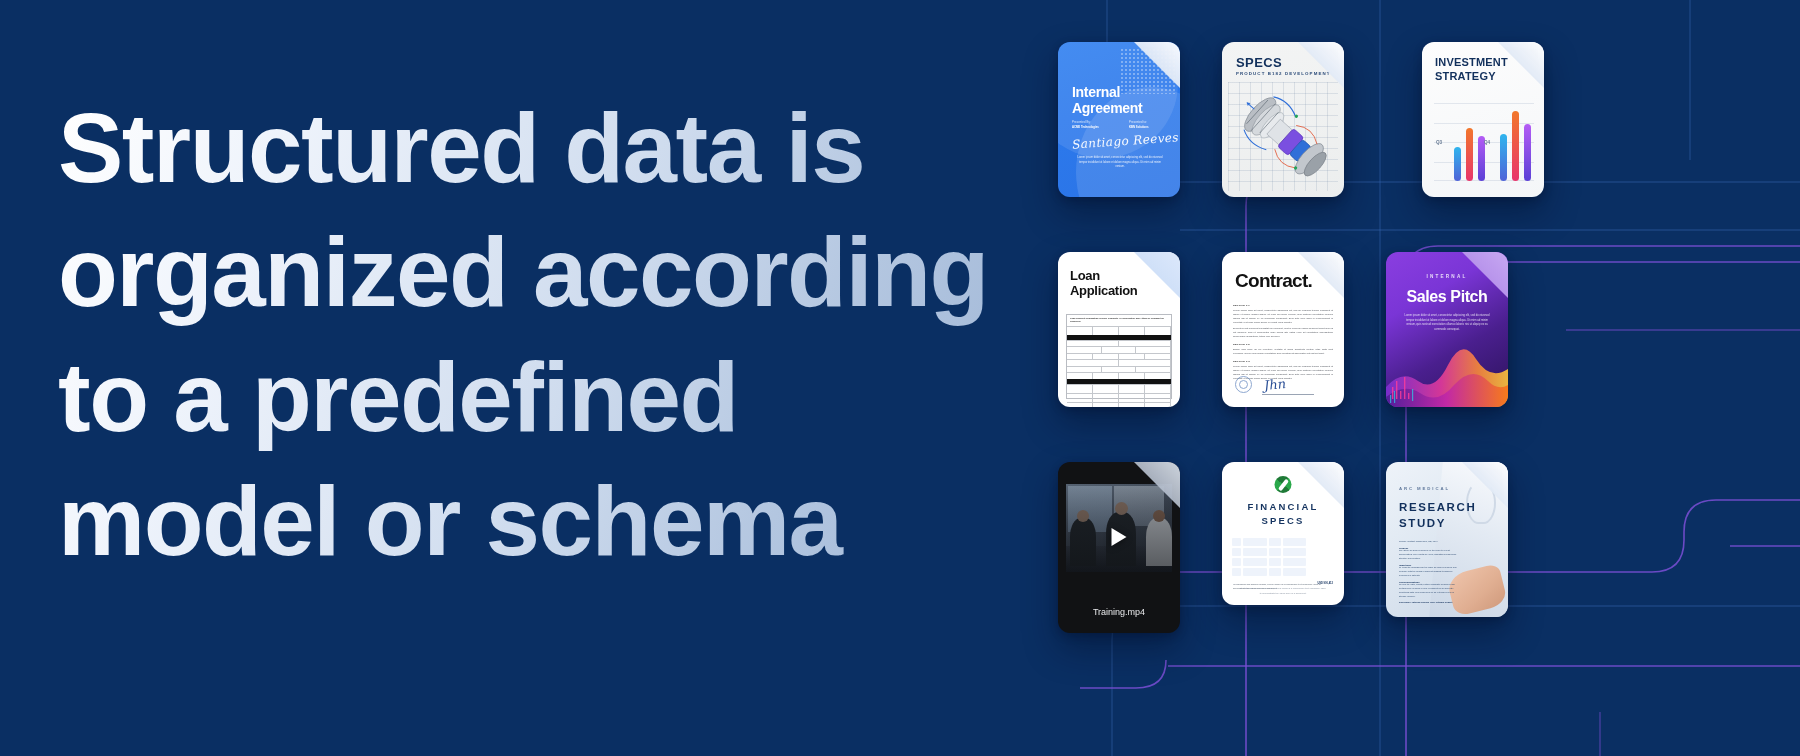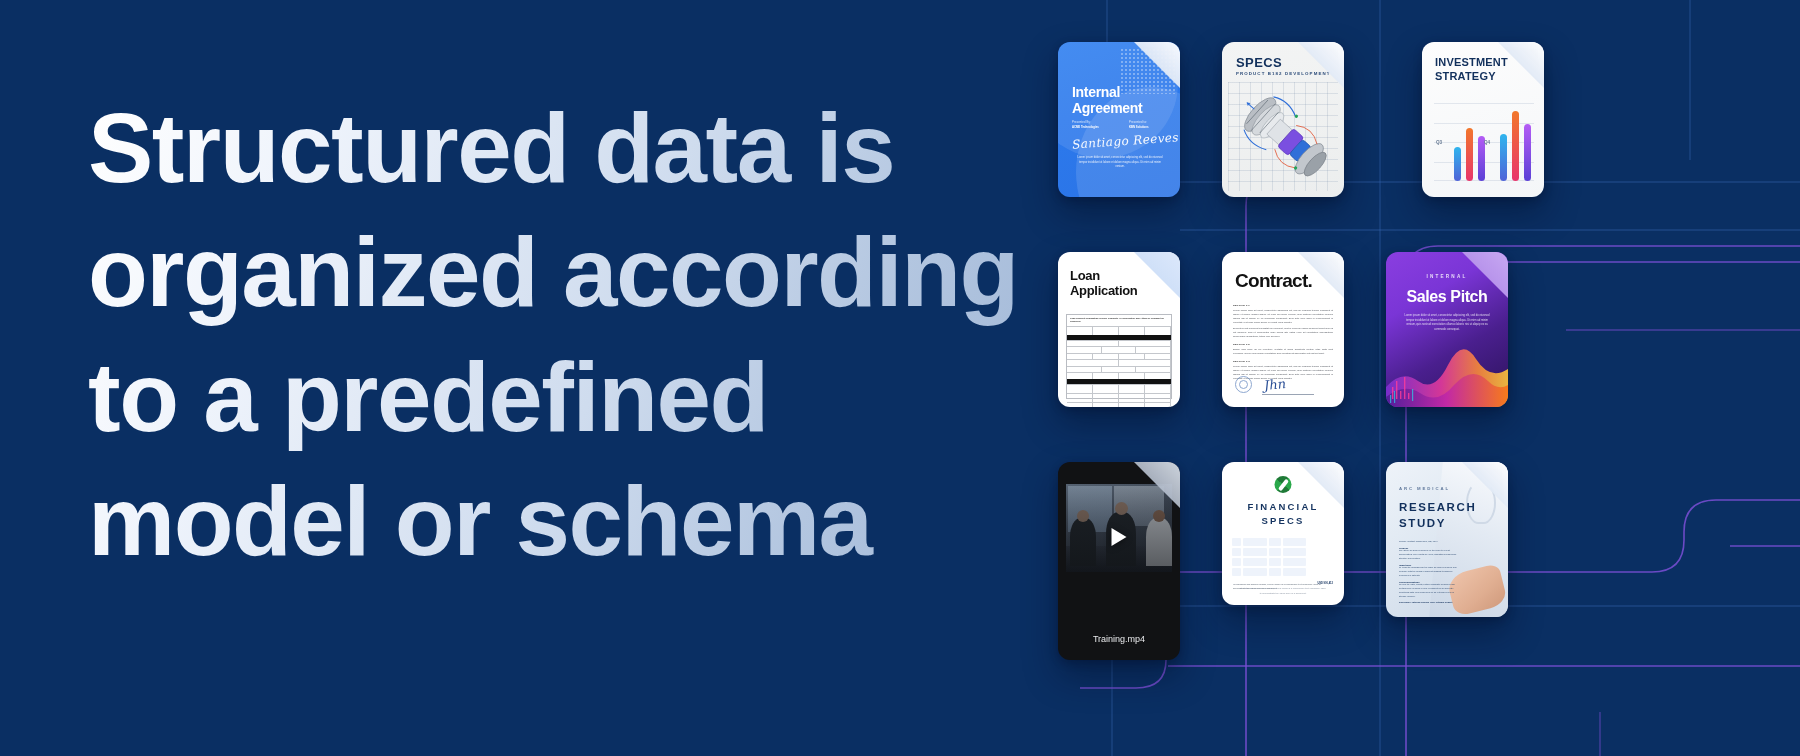"Structured data is" .headline { margin-left: 30px -> none }
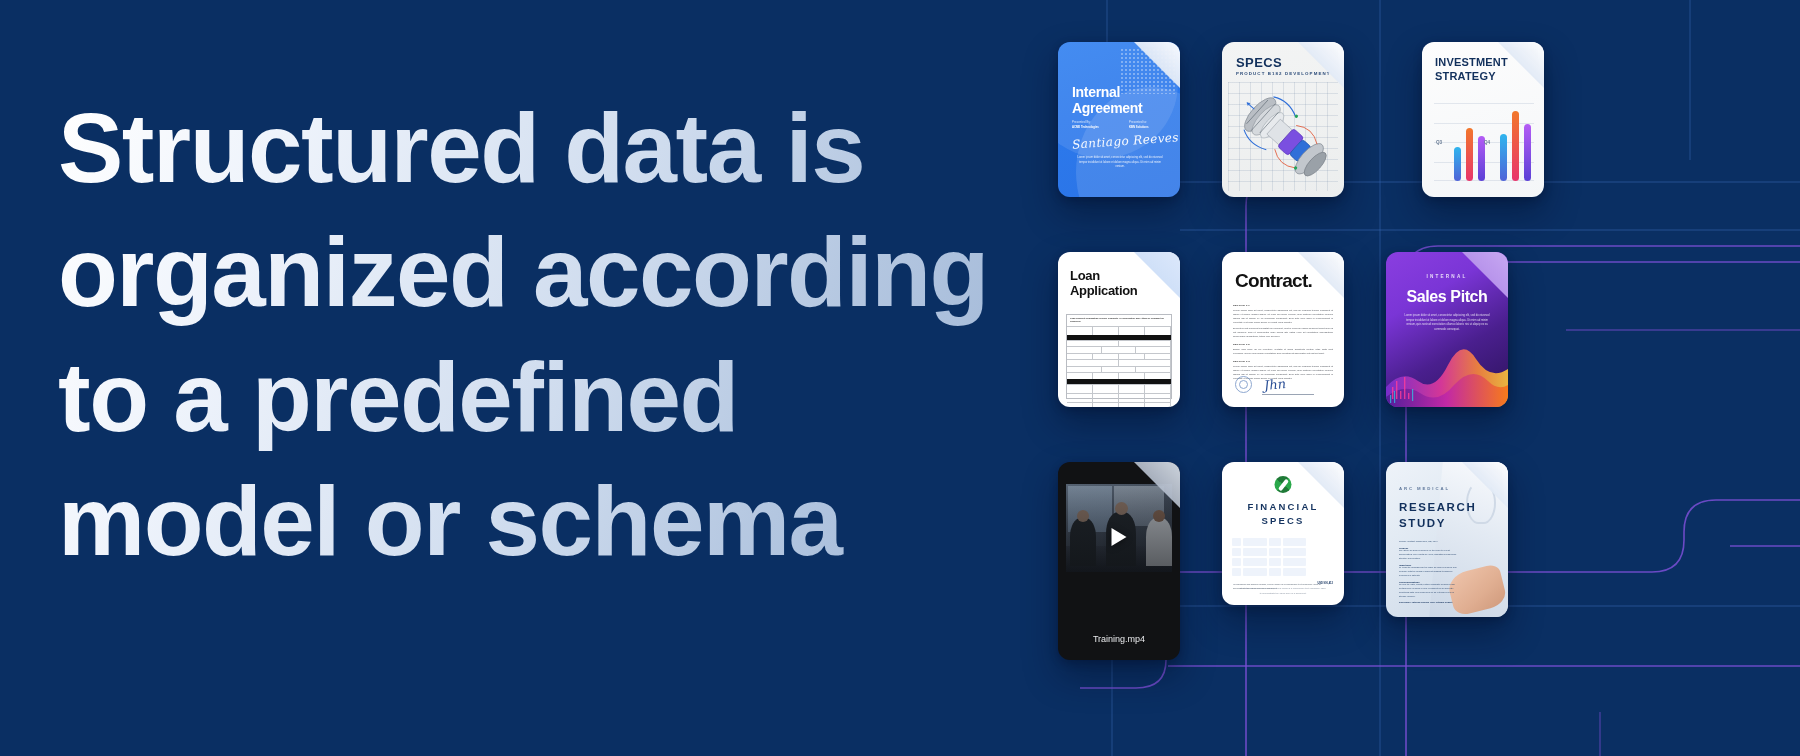"Training.mp4" .c7 { height: 198px -> 171px }
